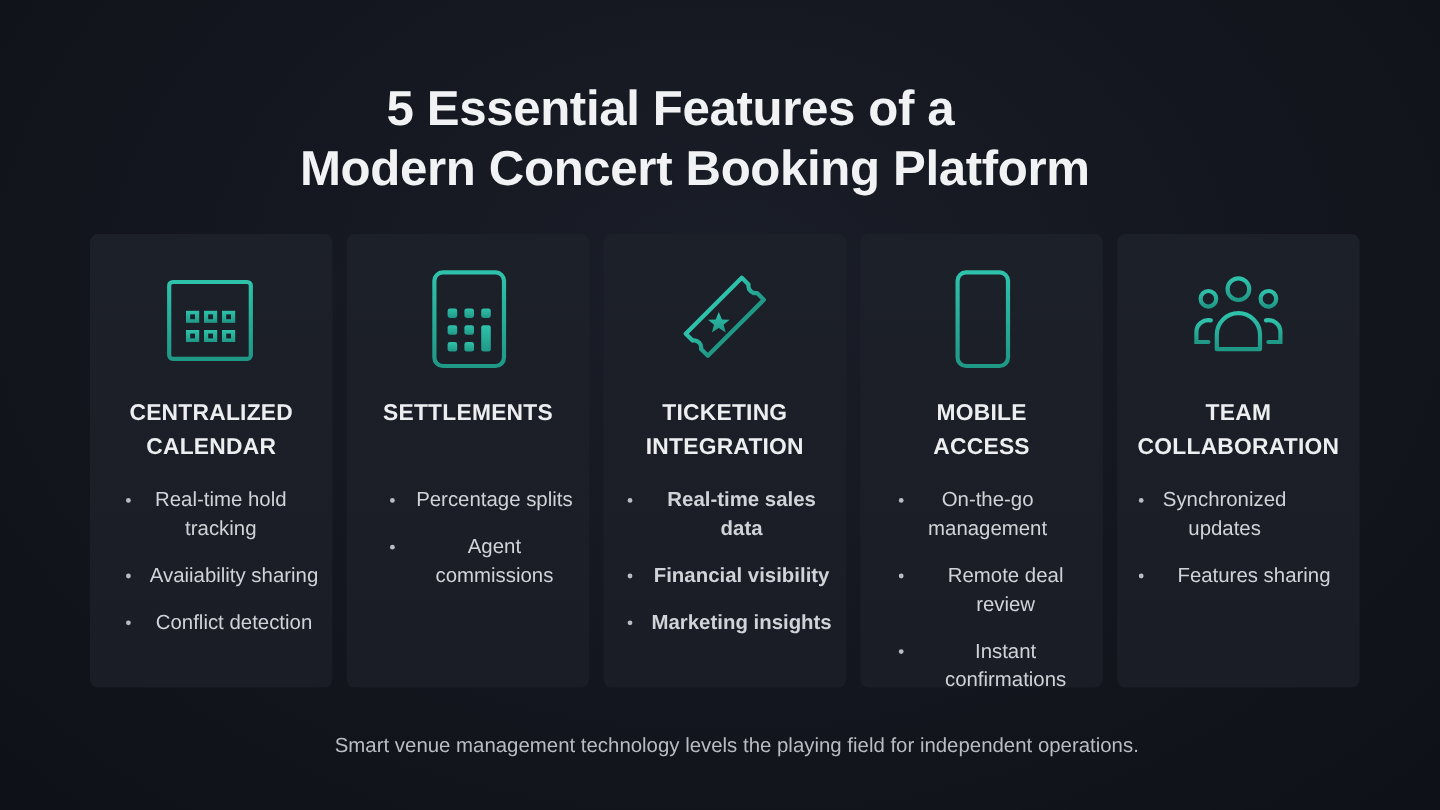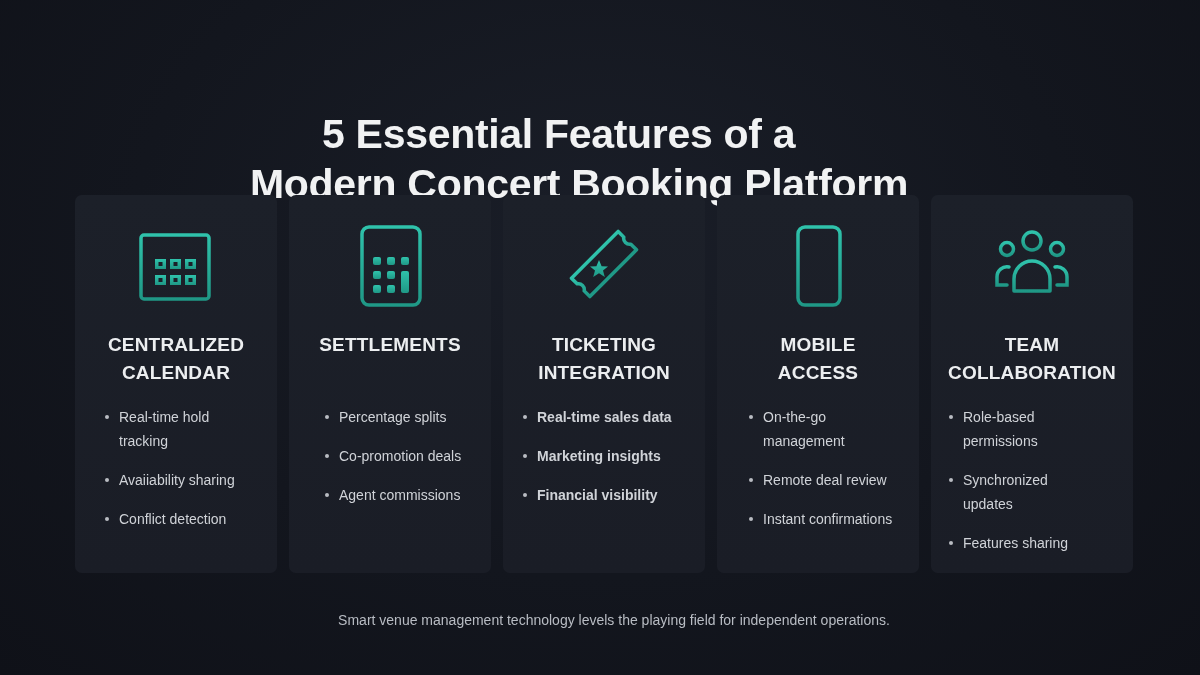"5 Essential Features of a" .title .l1 { margin-top: 44px -> none }
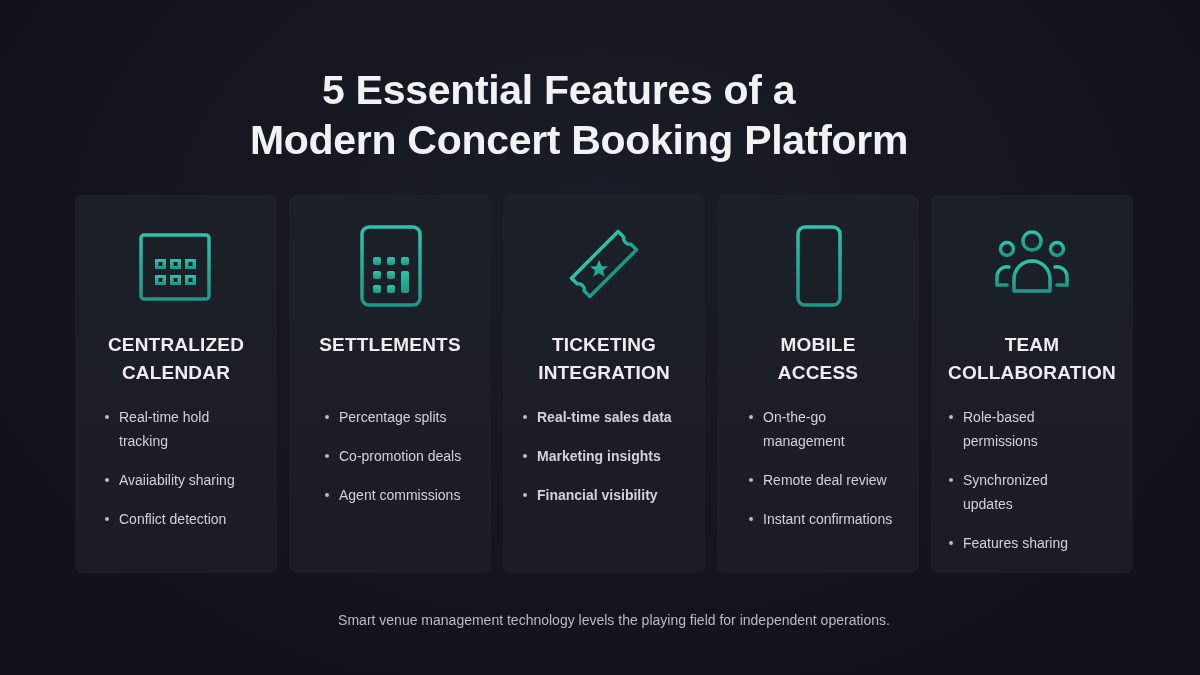"Real-time hold tracking" .bullets li { font-size: 14px -> 17px; text-align: none -> center }
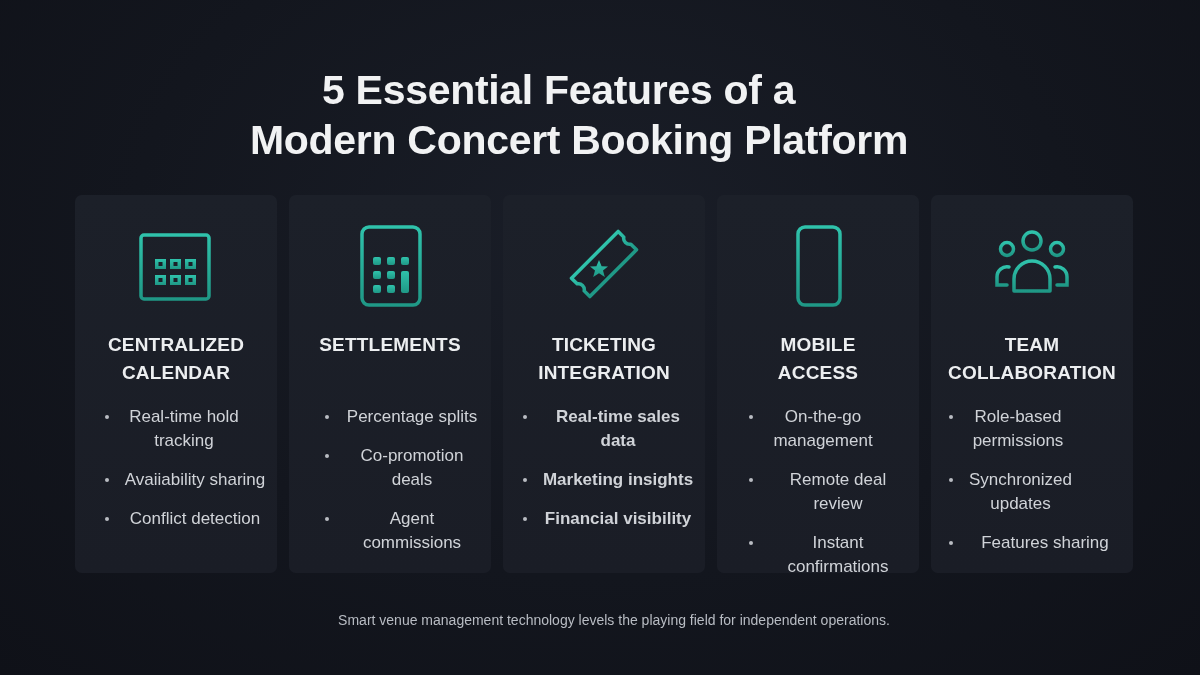"Role-based permissions" li { html: <li>Role-based permissions</li> -> none }
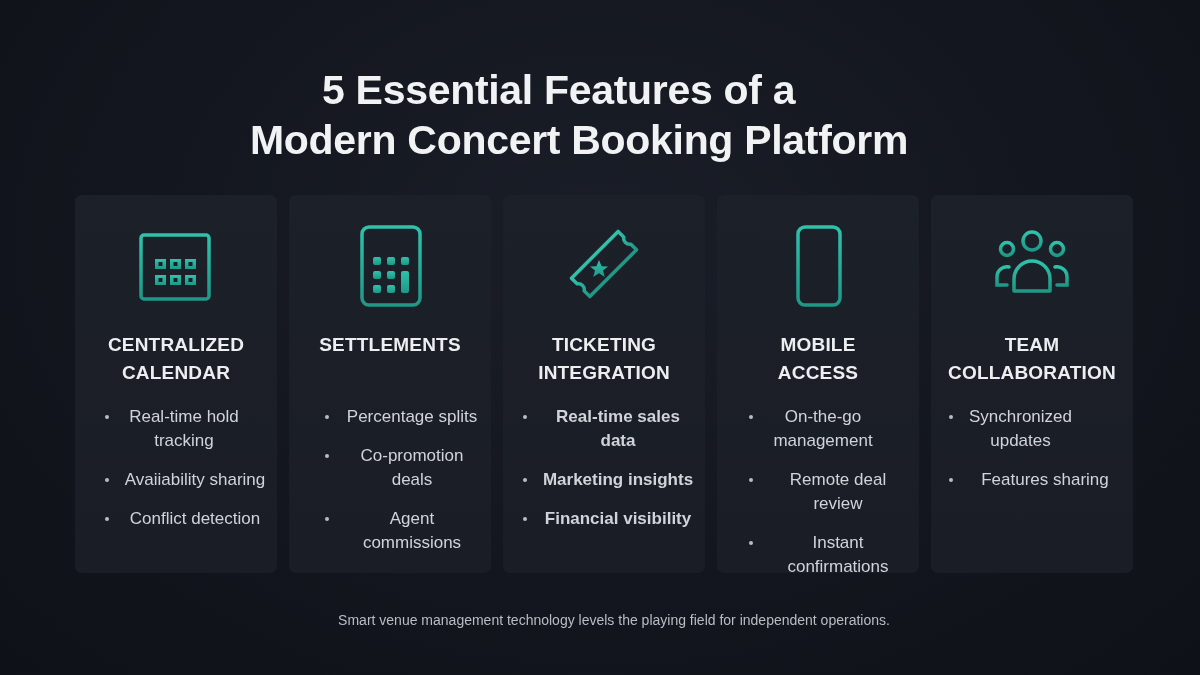"Co-promotion deals" li { html: <li>Co-promotion deals</li> -> none }
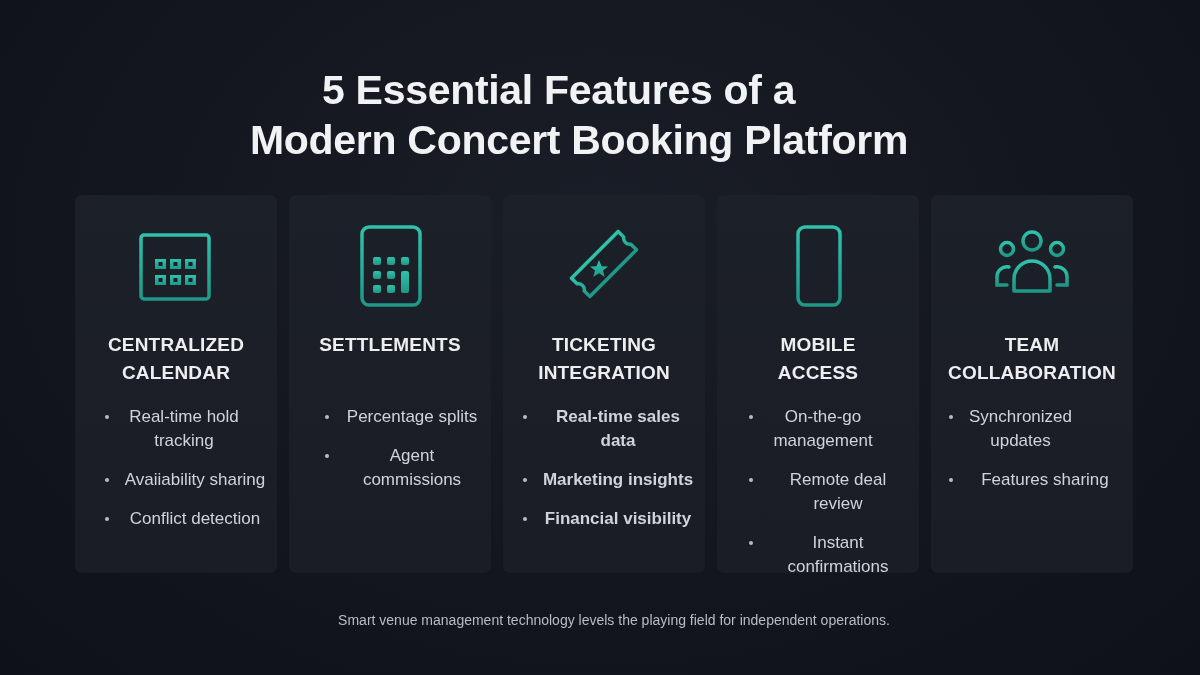"Marketing insights" li { order: before "Financial visibility" -> after "Financial visibility" }
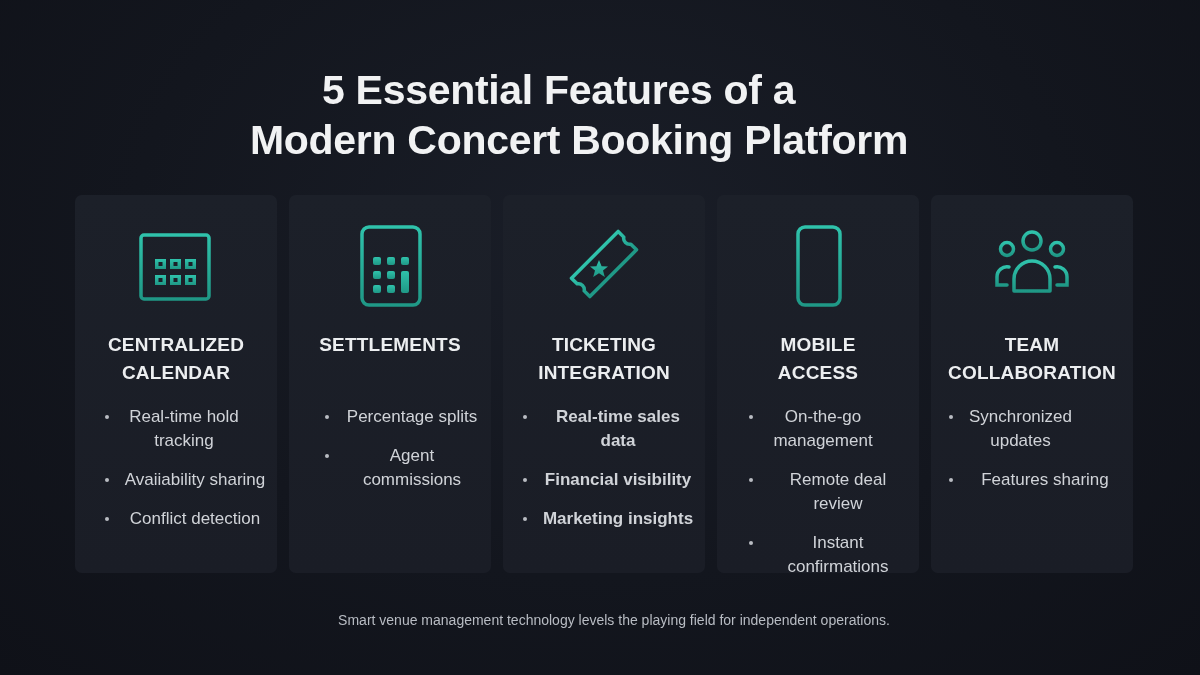"Smart venue management technology levels" .footer { font-size: 14px -> 17px }
